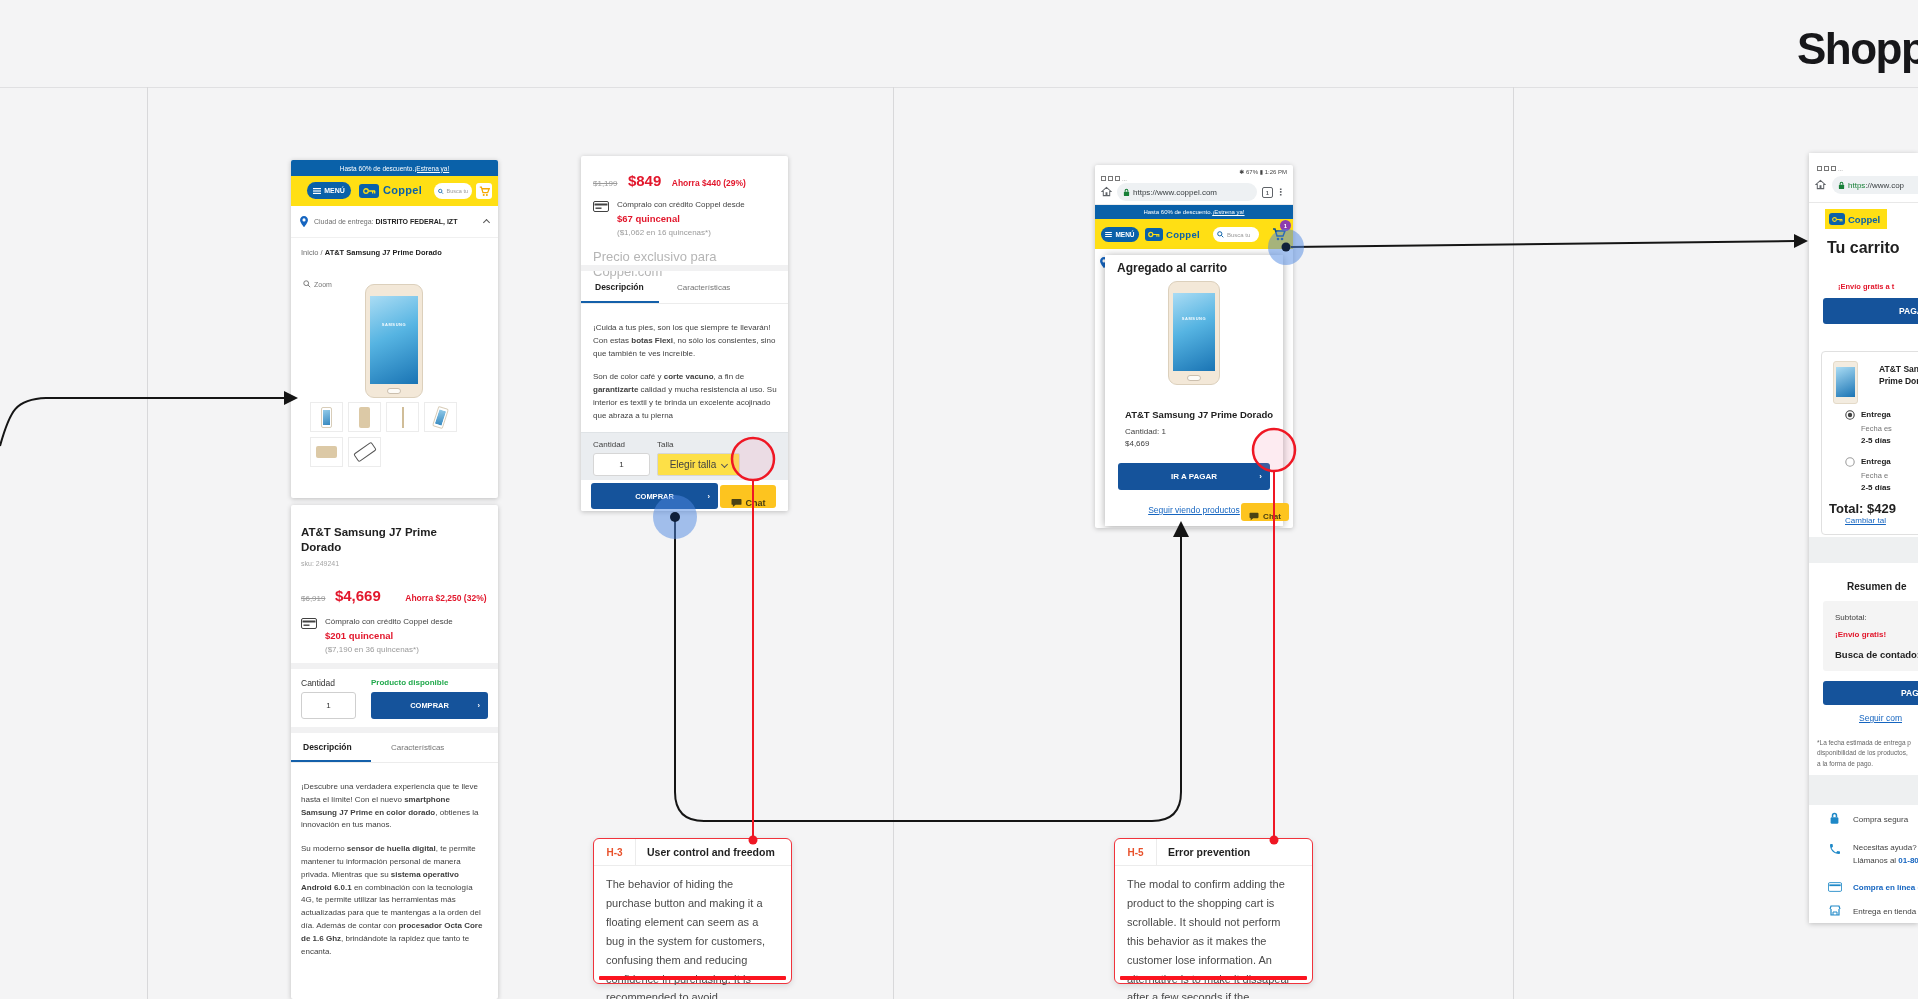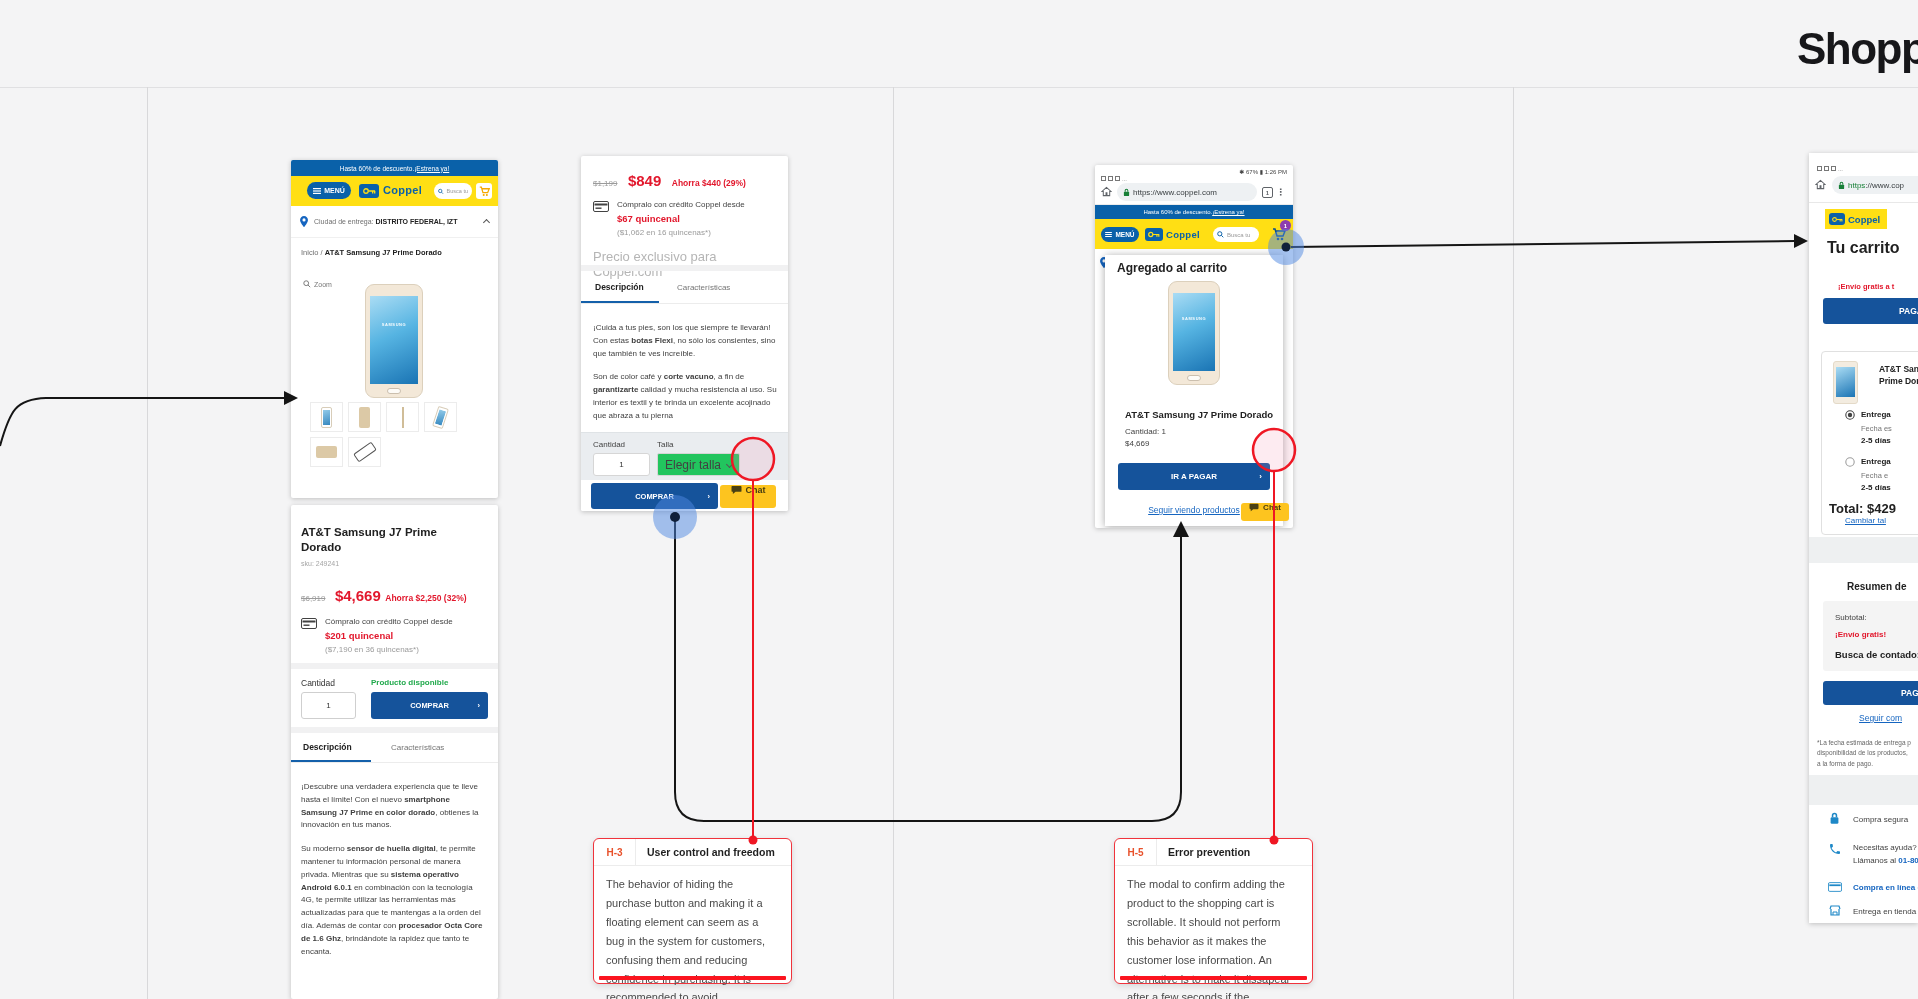"Elegir talla" div.abs { background: #22c55e -> #fde047; font-size: 12px -> 10px }
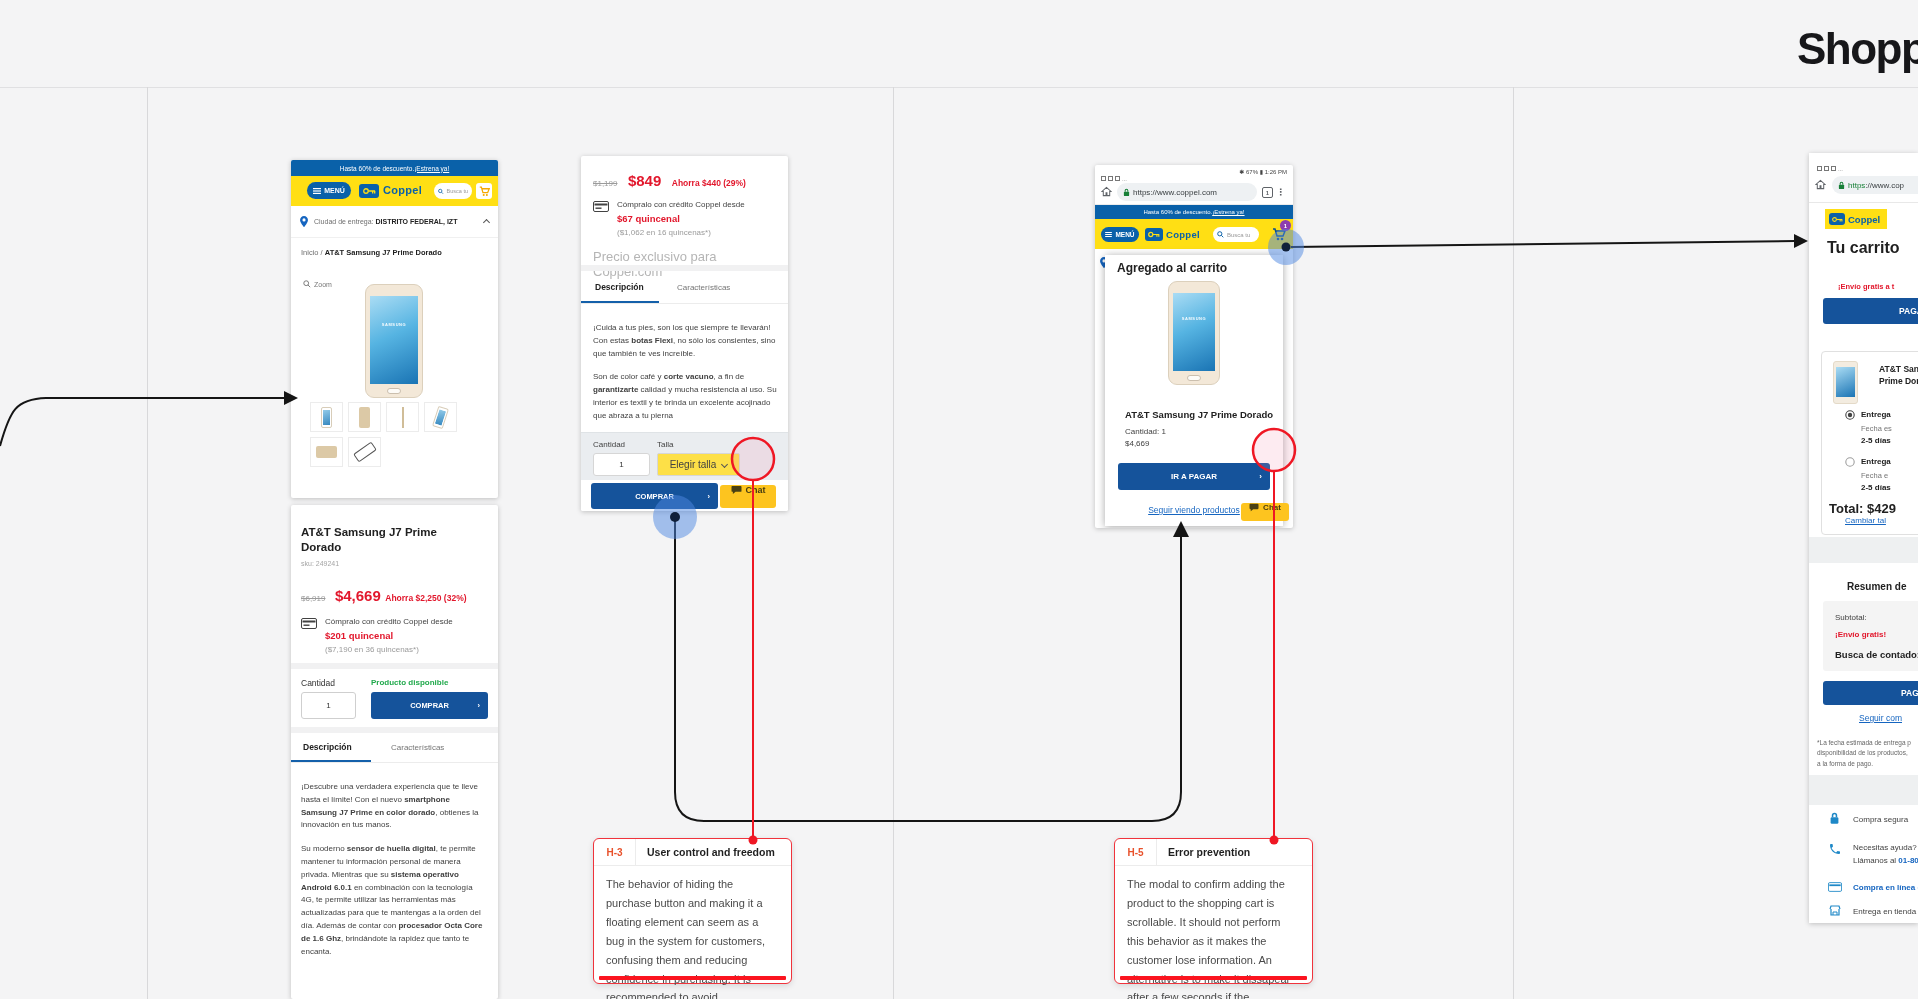"Chat" .chat-btn { align-items: flex-start -> flex-end }
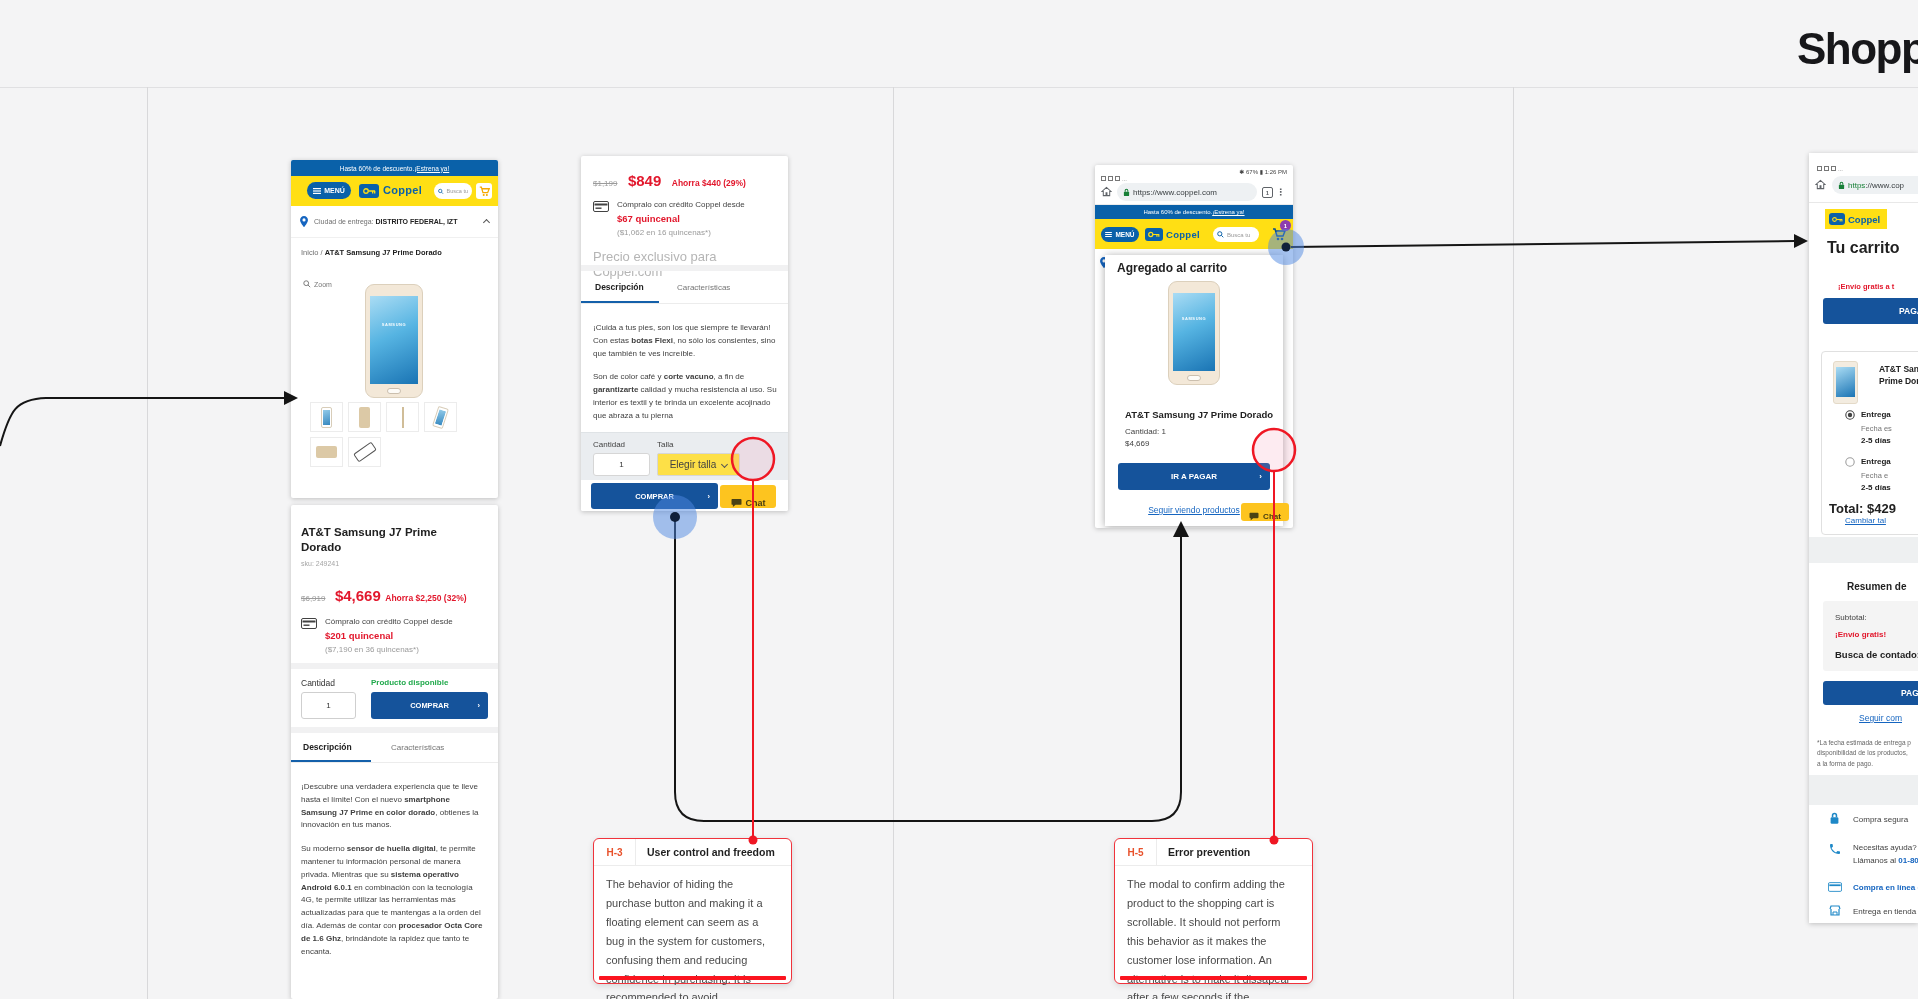"Ahorra $2,250 (32%)" span.red { margin-left: 0 -> 20px }
